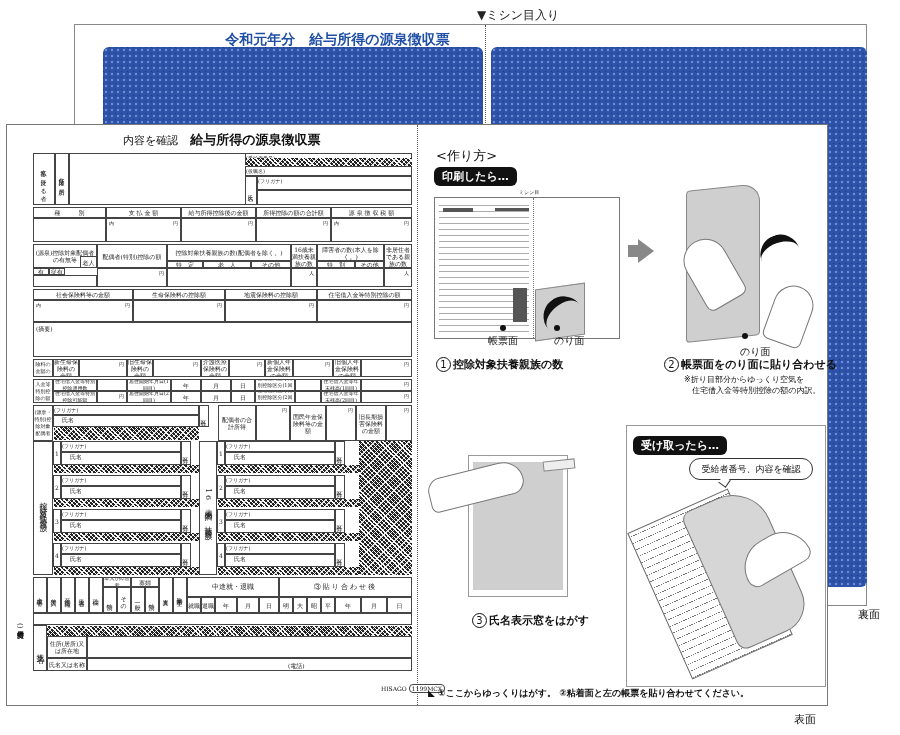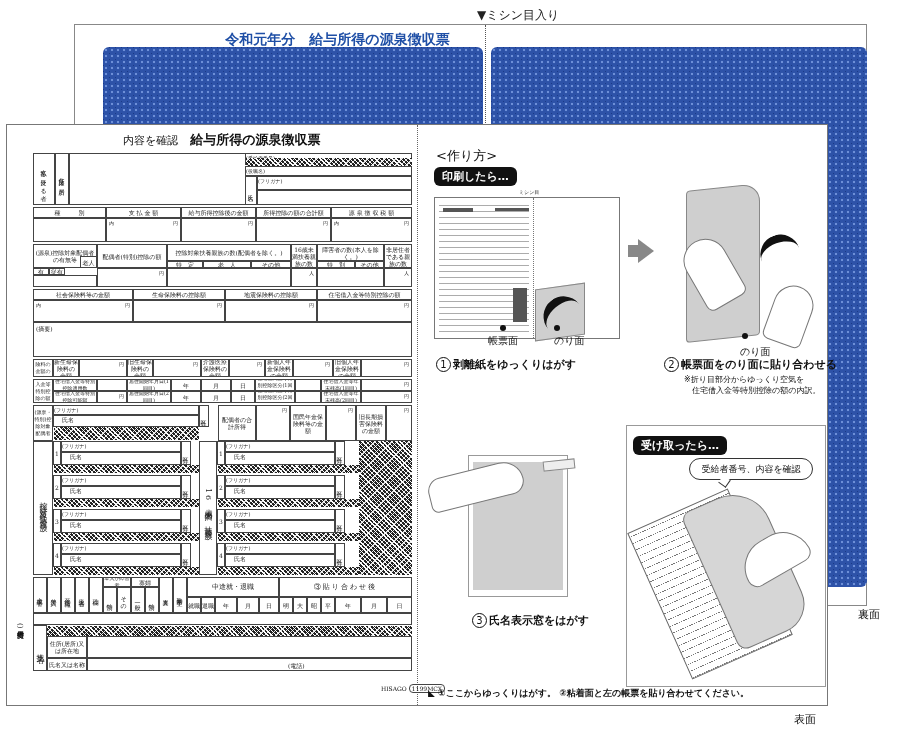"剥離紙をゆっくりはがす" span { text: 剥離紙をゆっくりはがす -> 控除対象扶養親族の数 }
